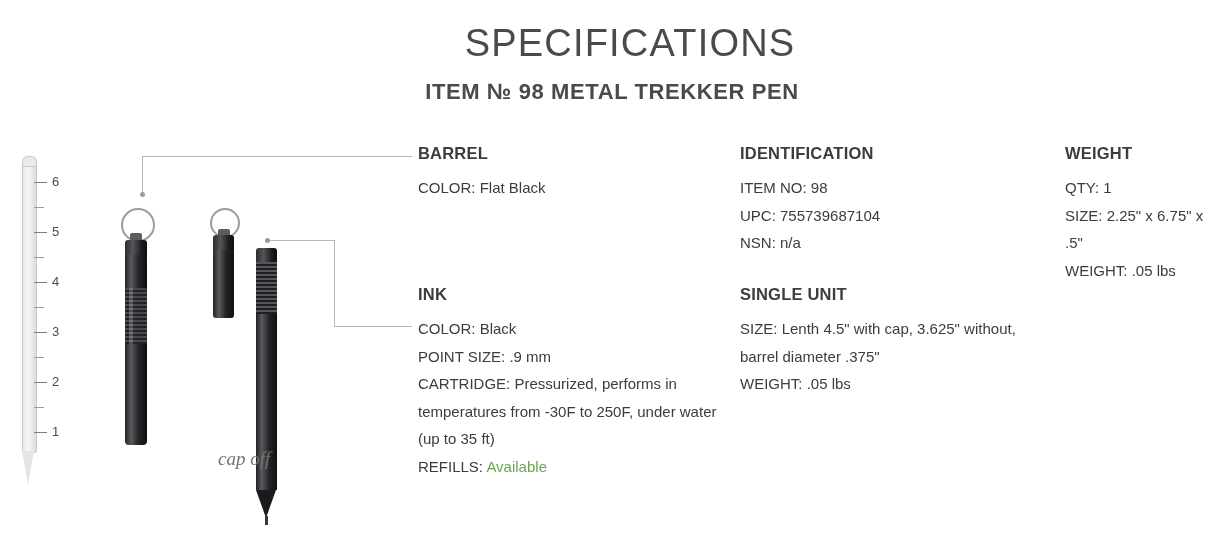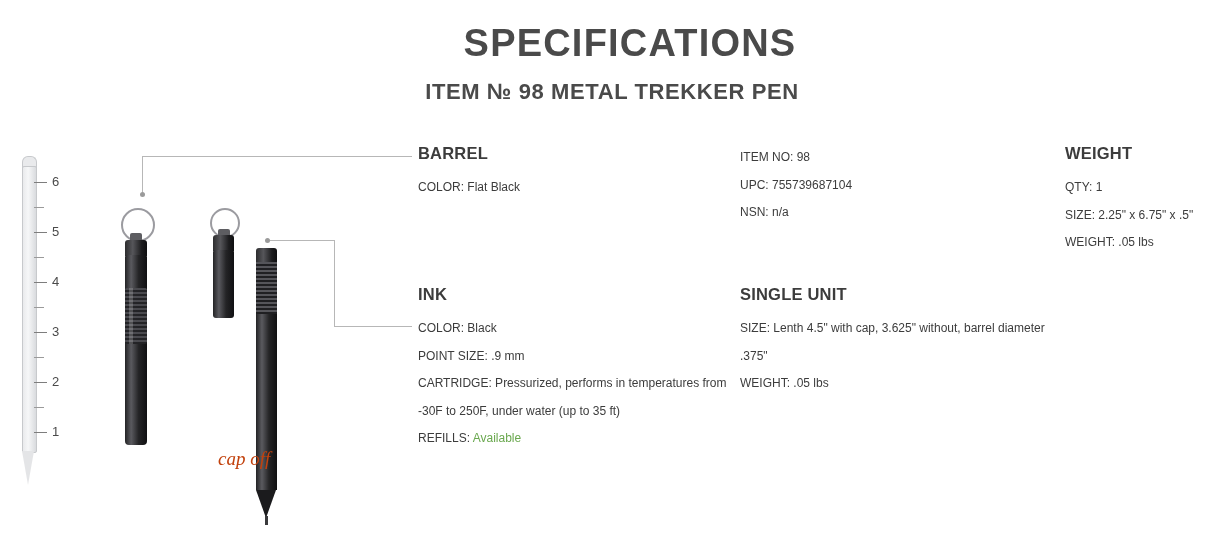"SPECIFICATIONS" .title { font-weight: bold -> normal }
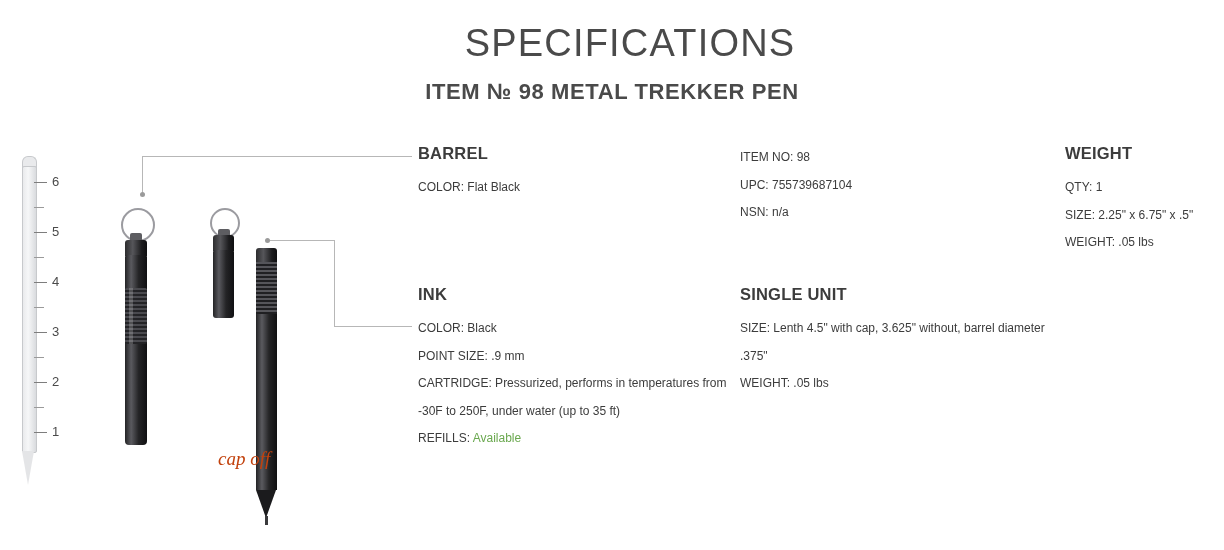"IDENTIFICATION" div.sec-head { html: none -> <div>IDENTIFICATION</div> }
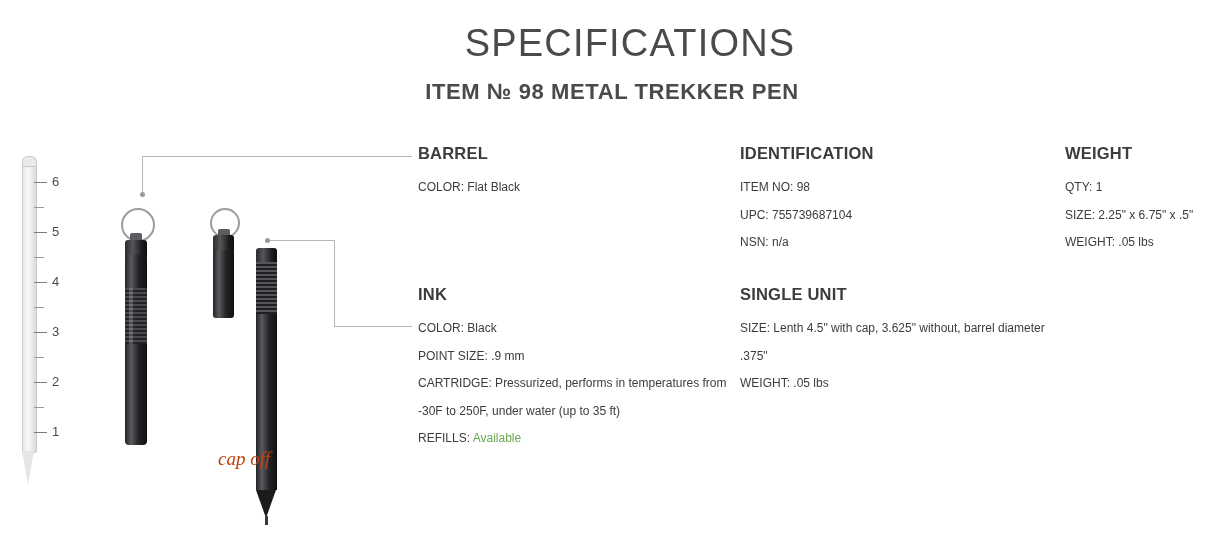"COLOR: Flat Black" .sec-line { font-size: 12px -> 15px }
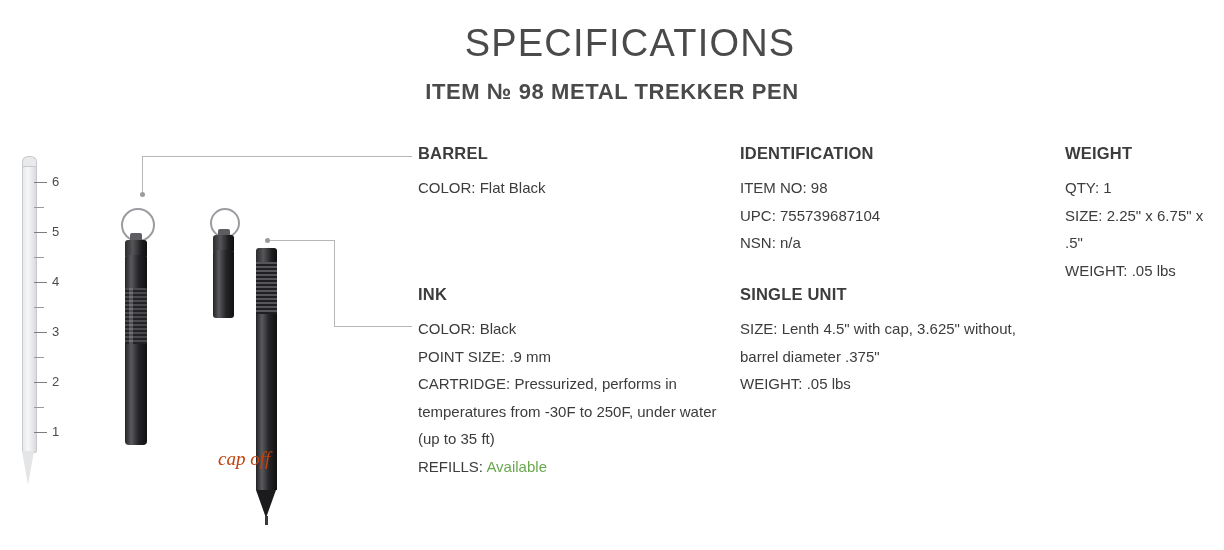"cap off" .capoff { color: #c2410c -> #737373 }
